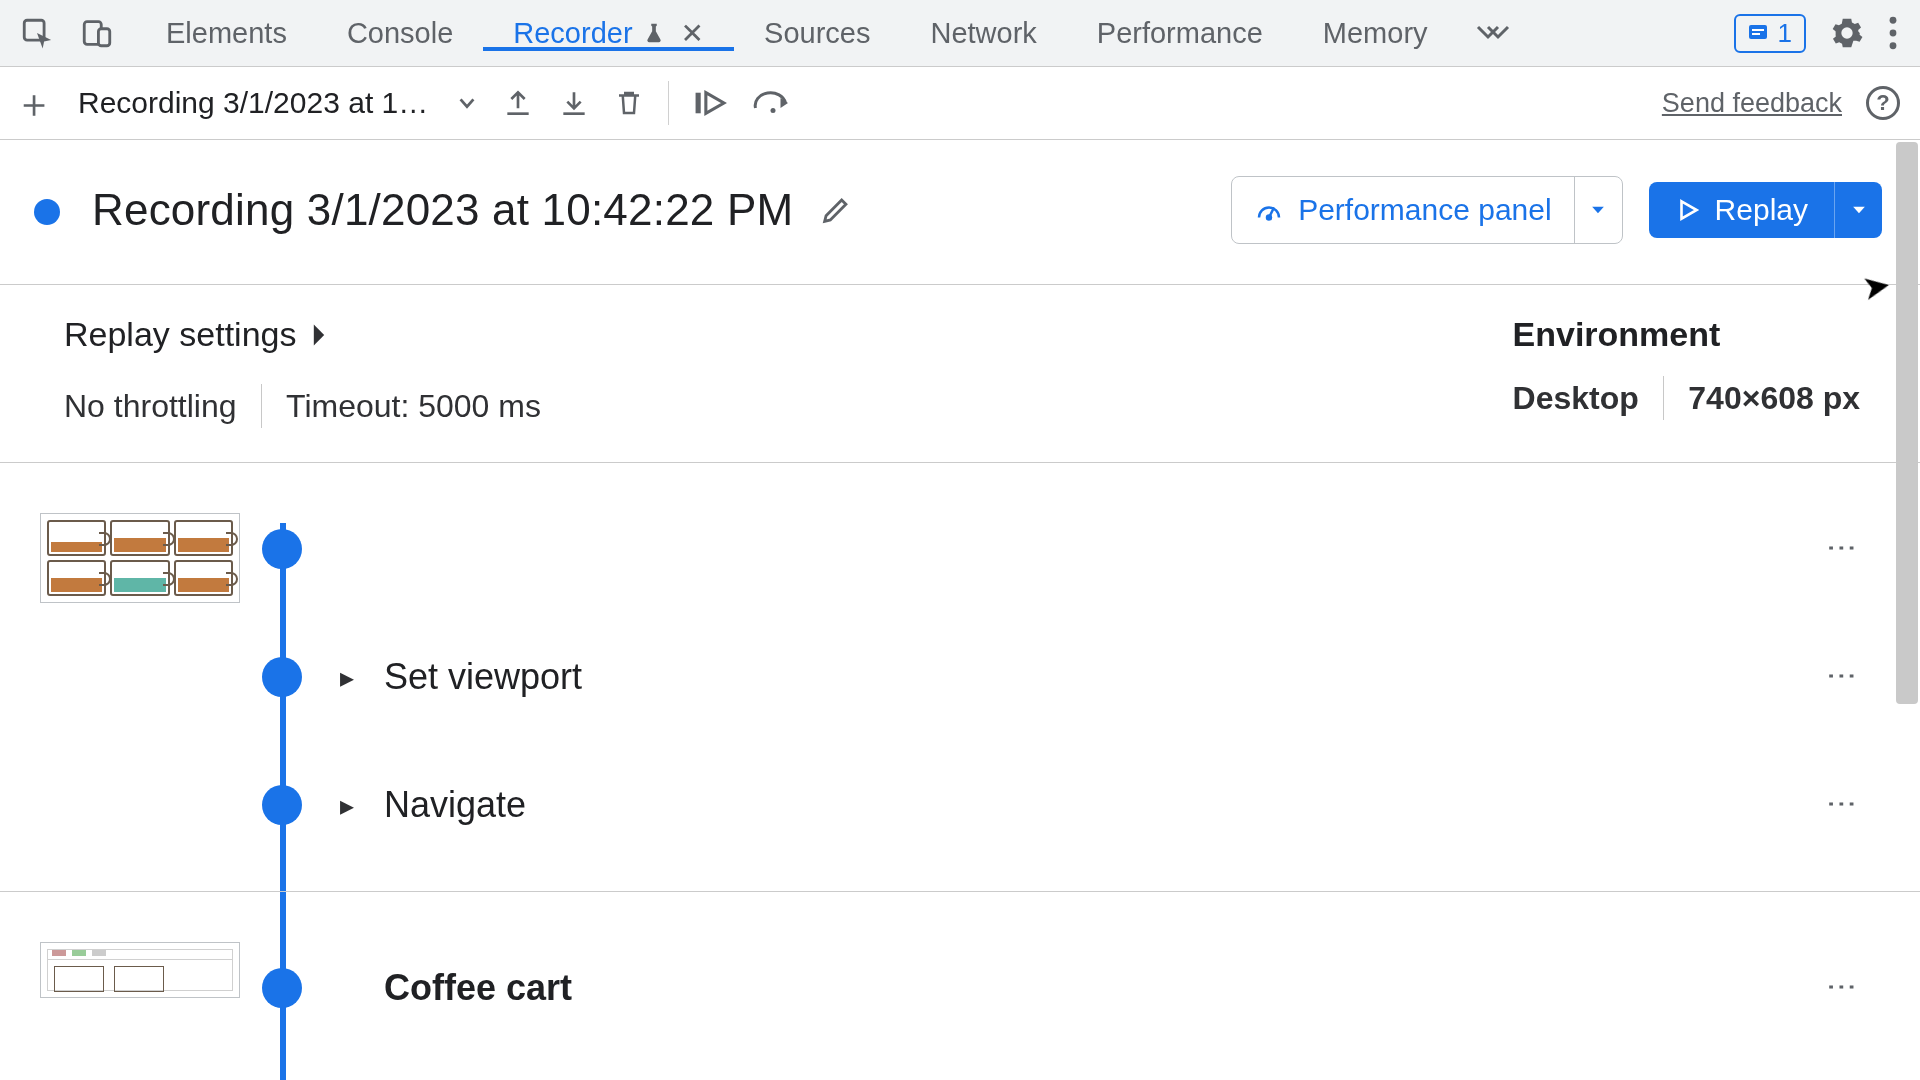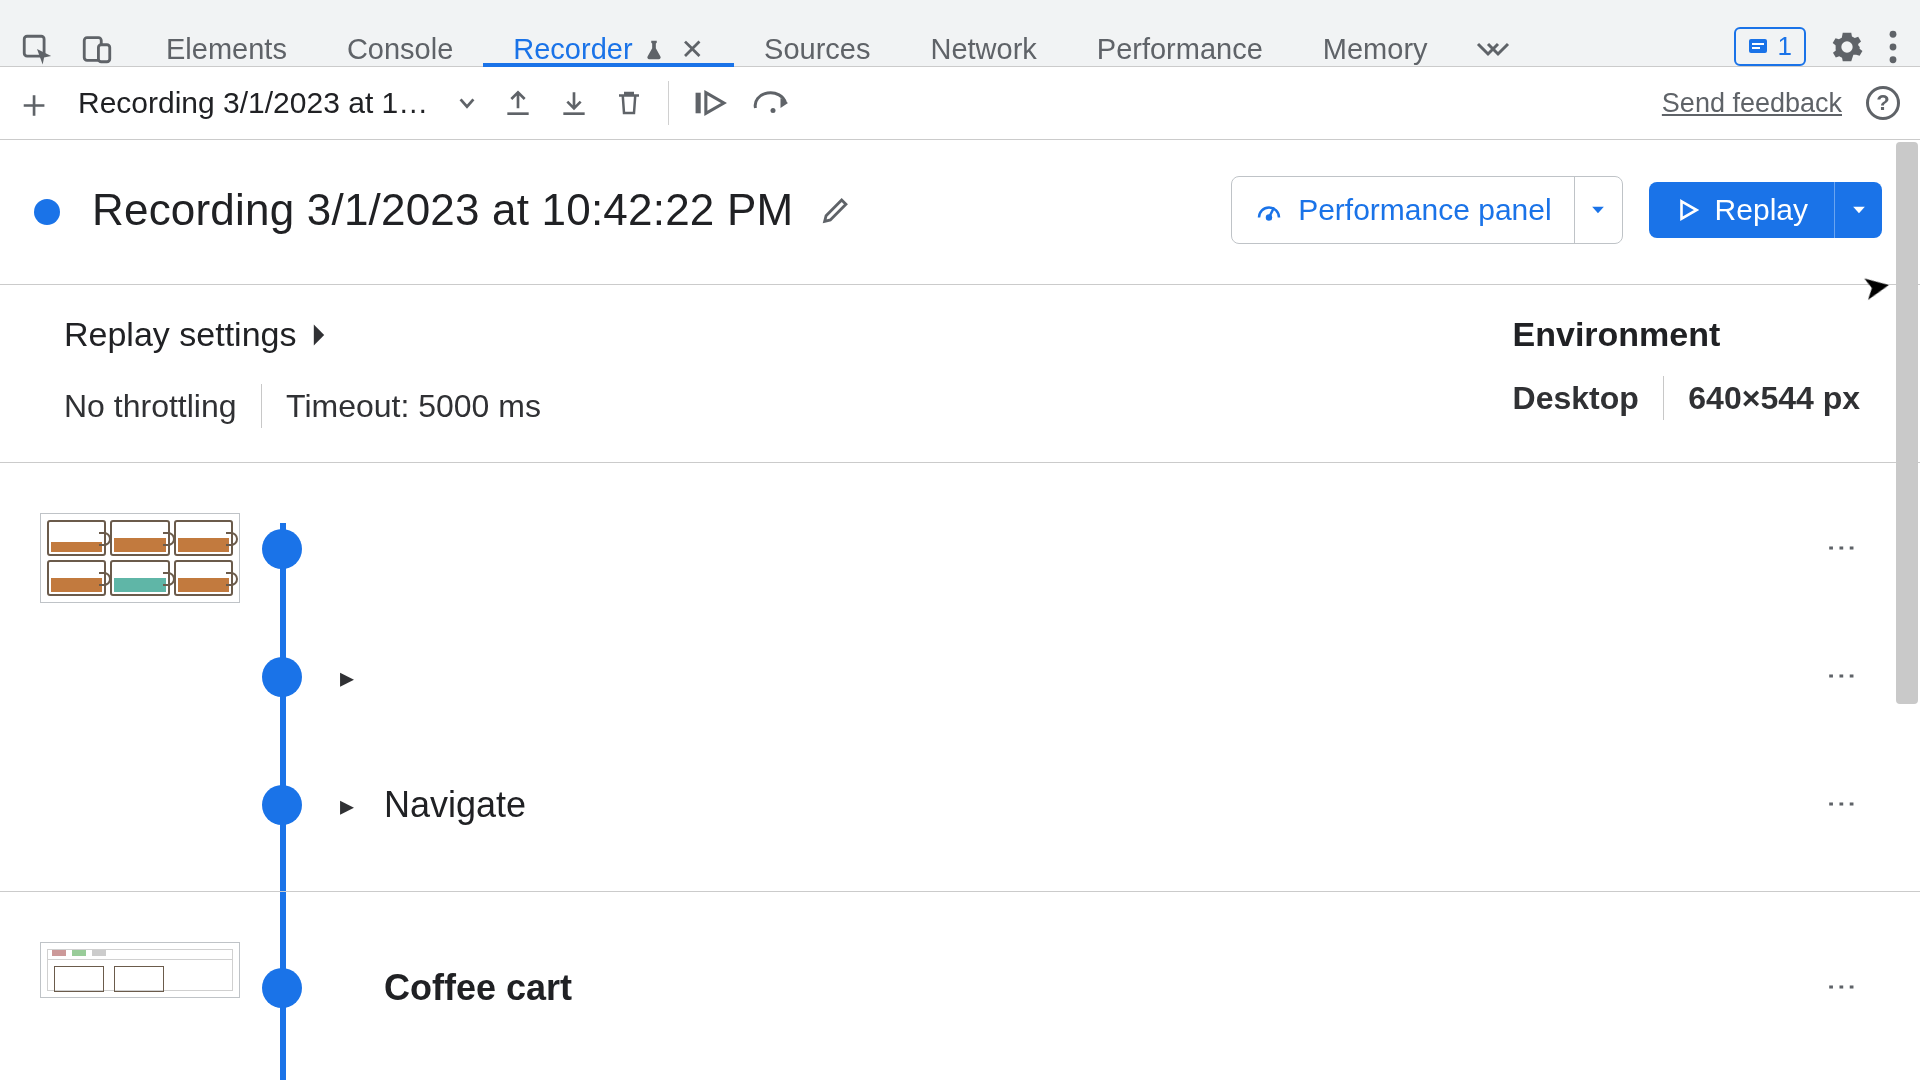"Elements" .tabstrip { align-items: flex-end -> center }
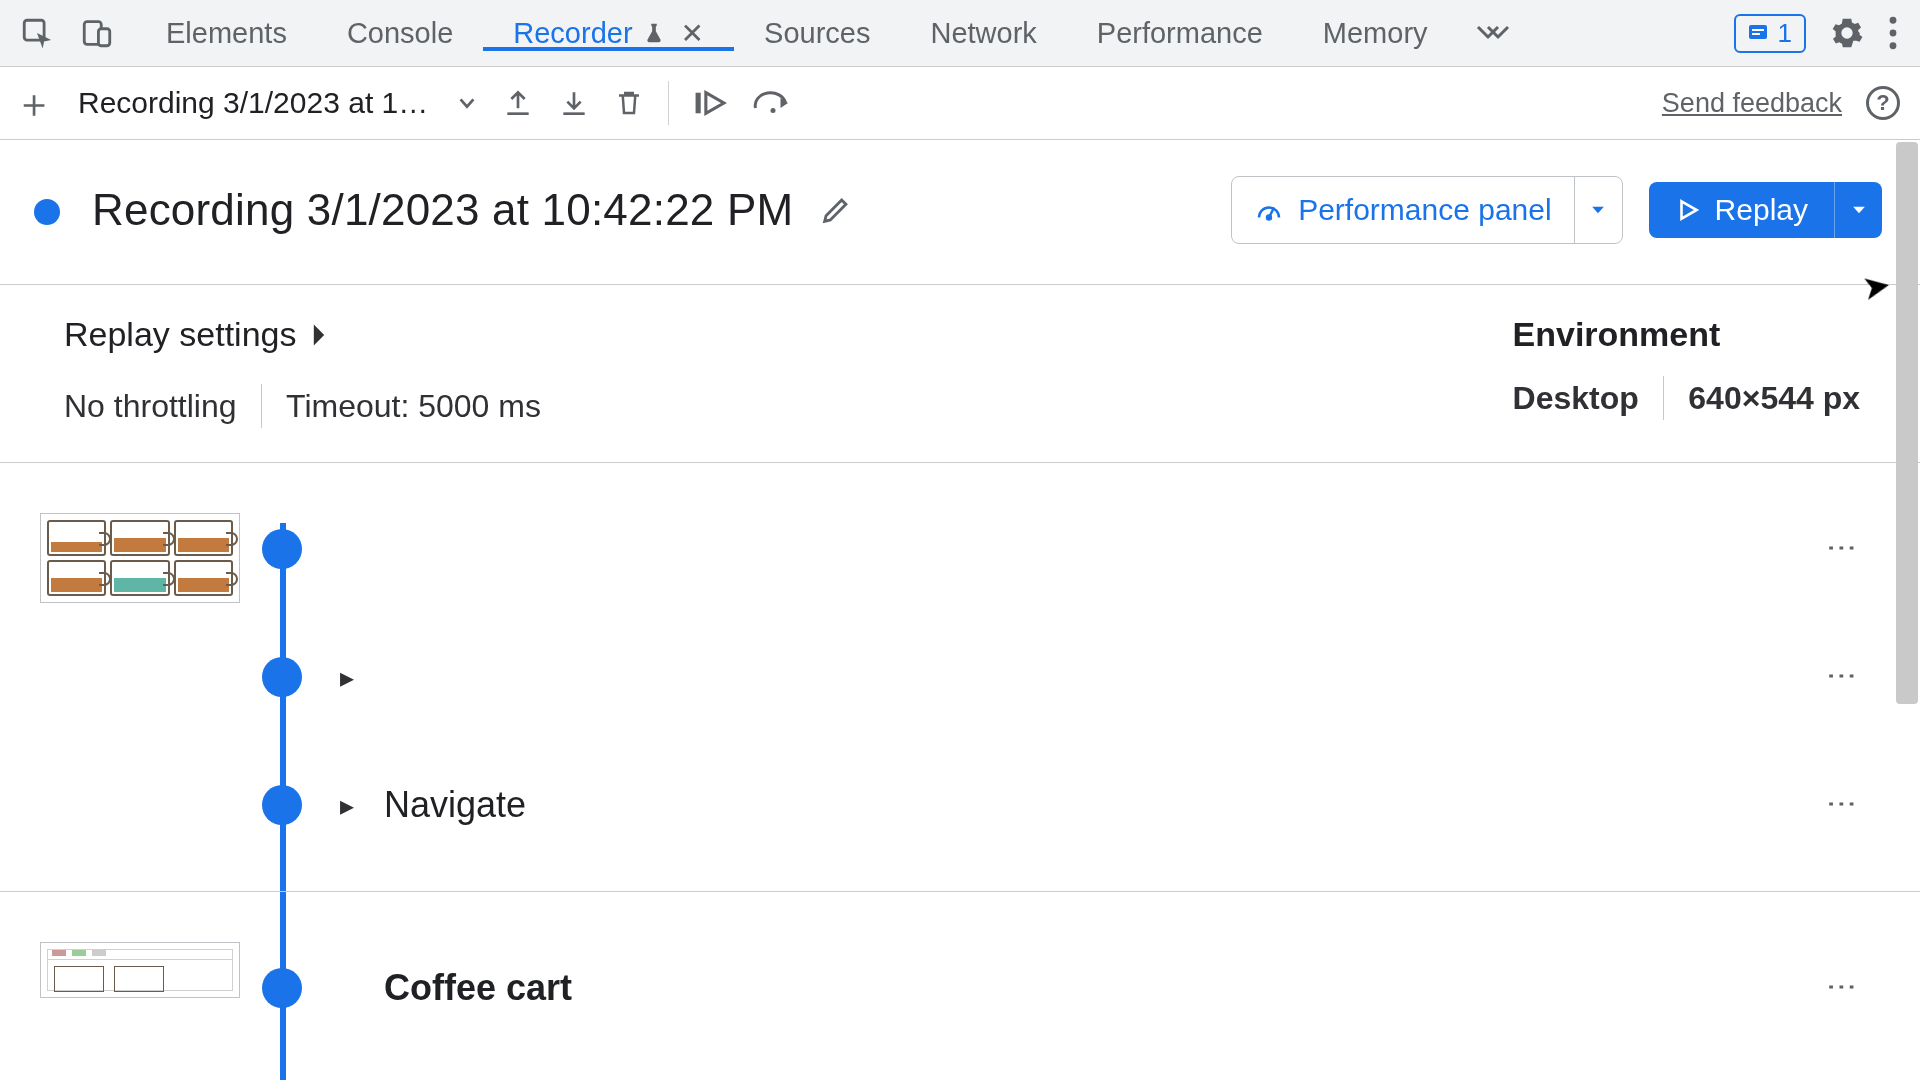"640×544 px" span { text: 640×544 -> 740×608 }
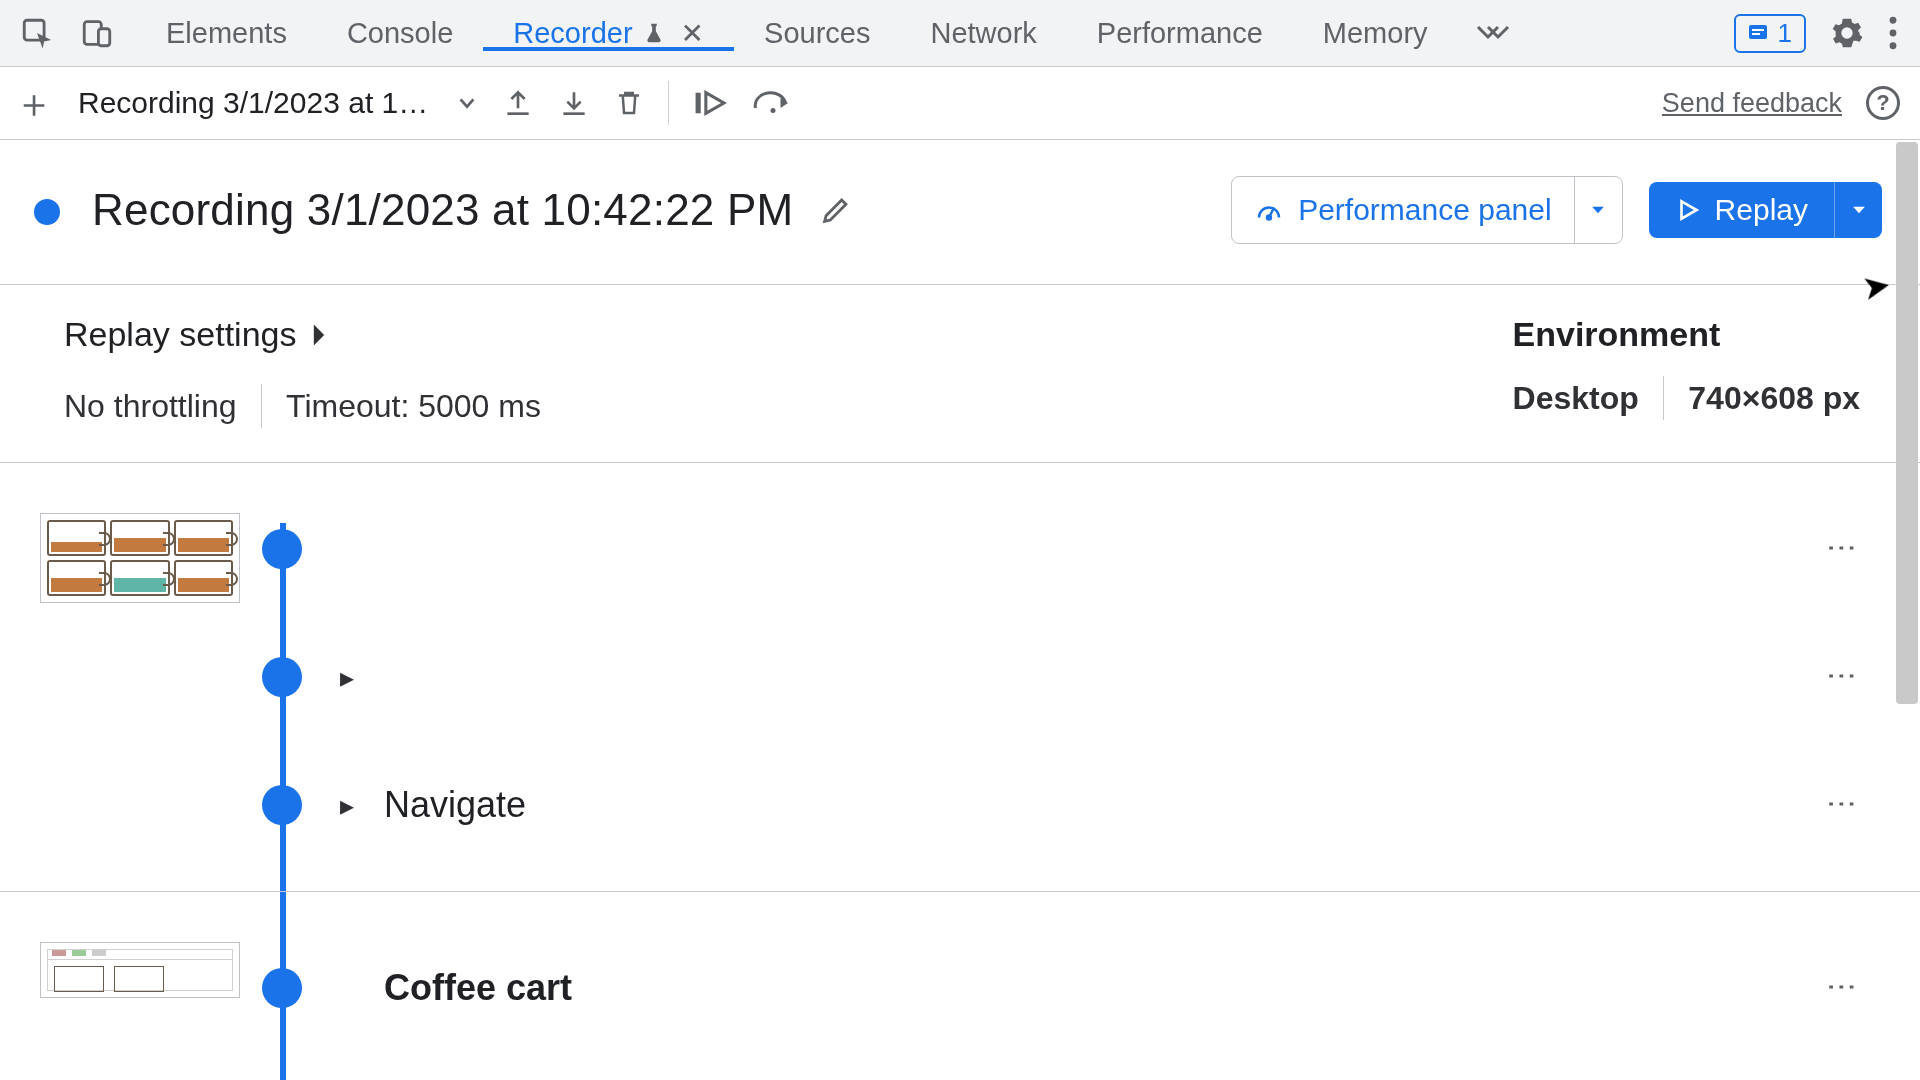"Set viewport" div.title { html: none -> <div>Set viewport</div> }
